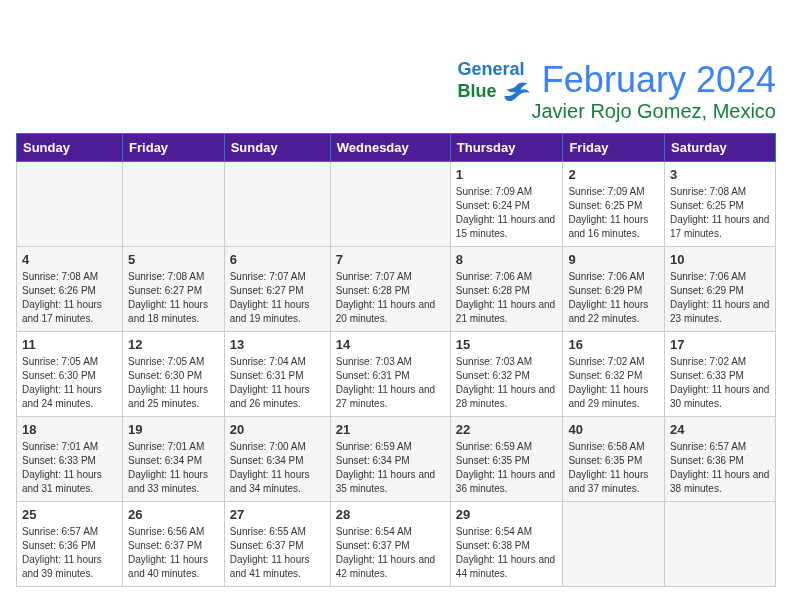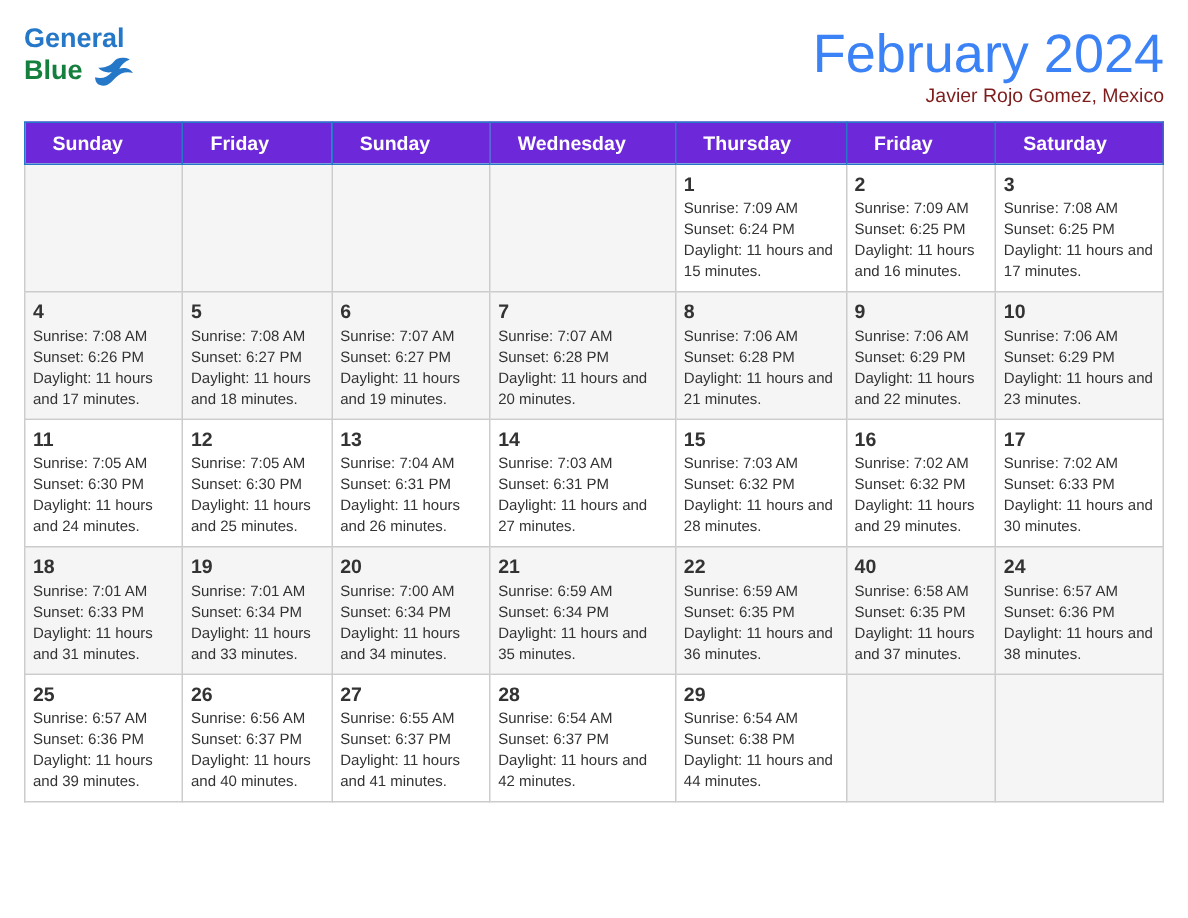"General" .header-section { justify-content: space-between -> flex-end; margin-top: none -> 44px }
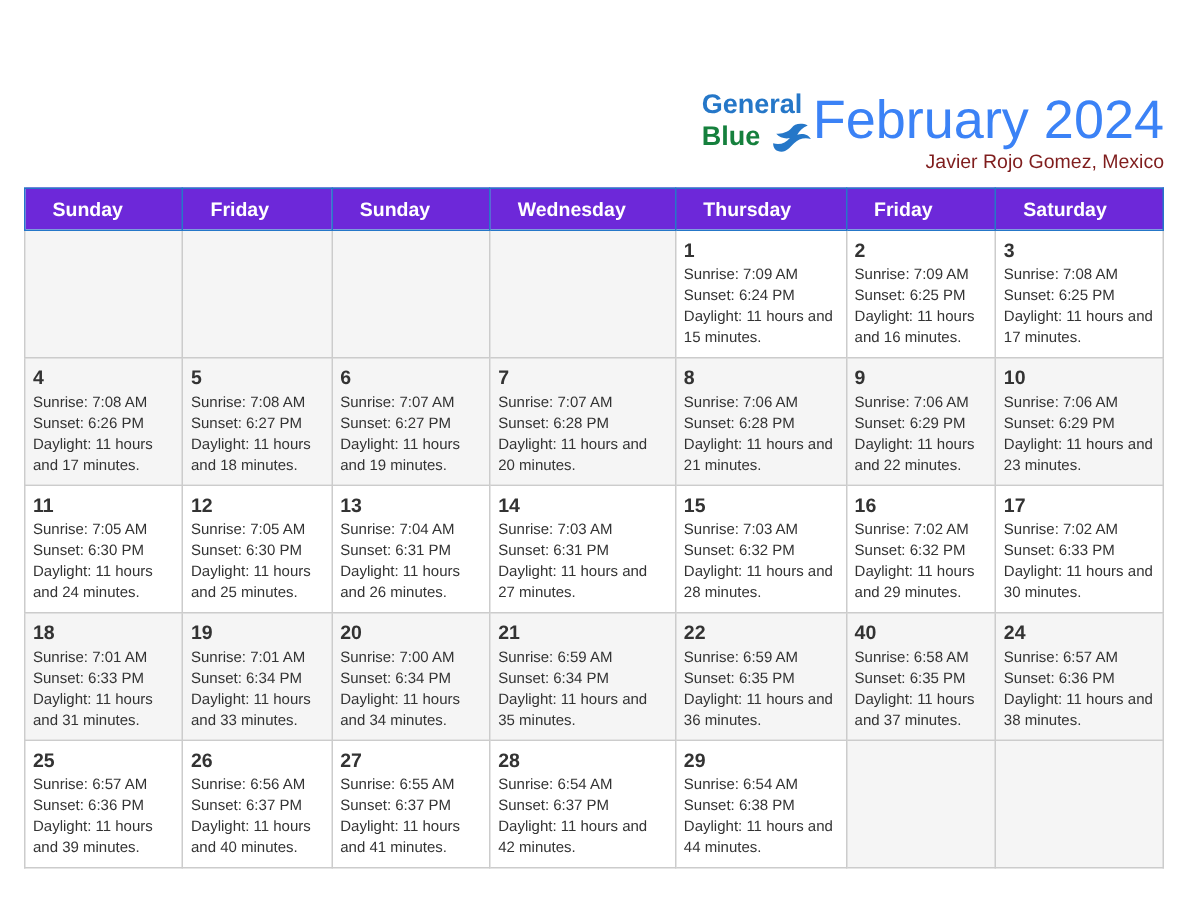"Javier Rojo Gomez, Mexico" .subtitle { color: #7f1d1d -> #15803d; font-size: 13px -> 20px }
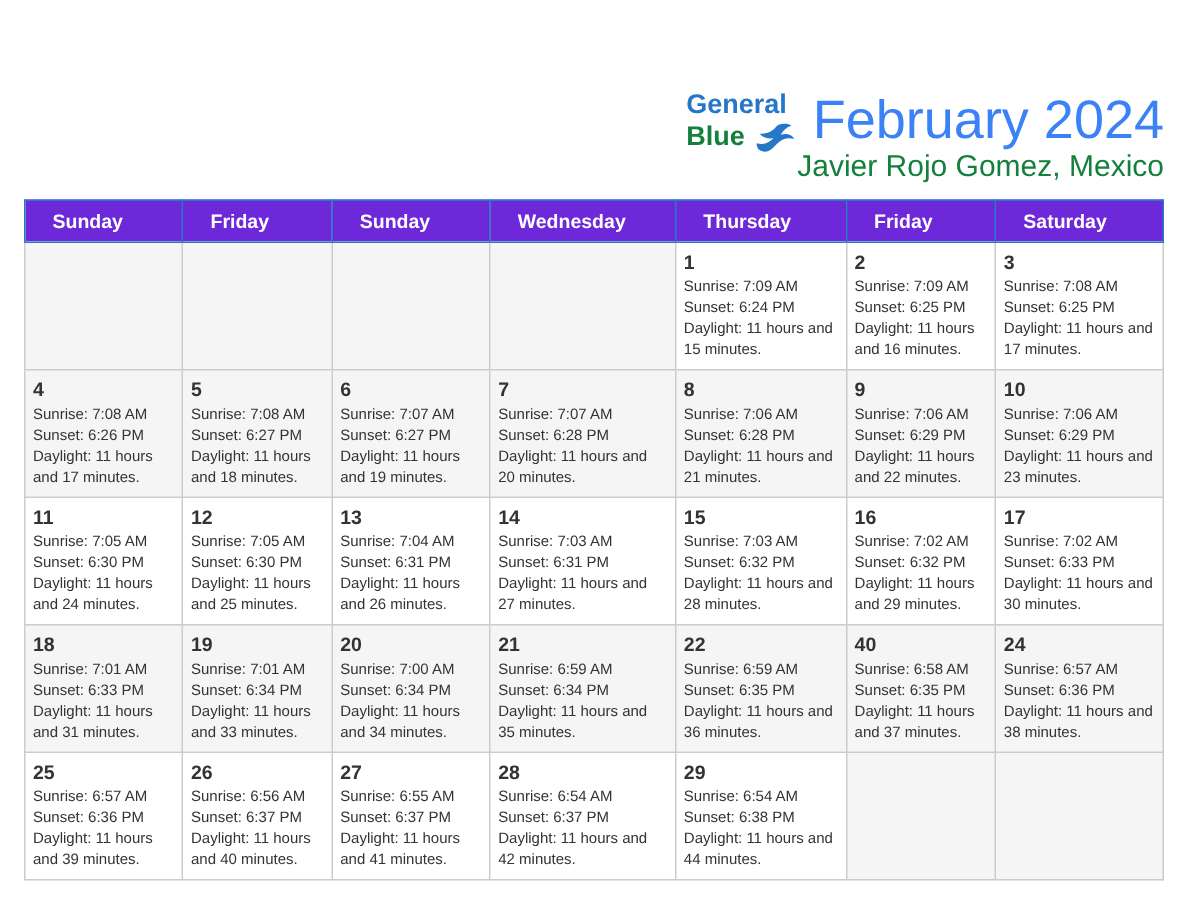"Sunday" thead th { background-color: #6d28d9 -> #4c1d95; padding: 6px 18px -> 6px 6px }
